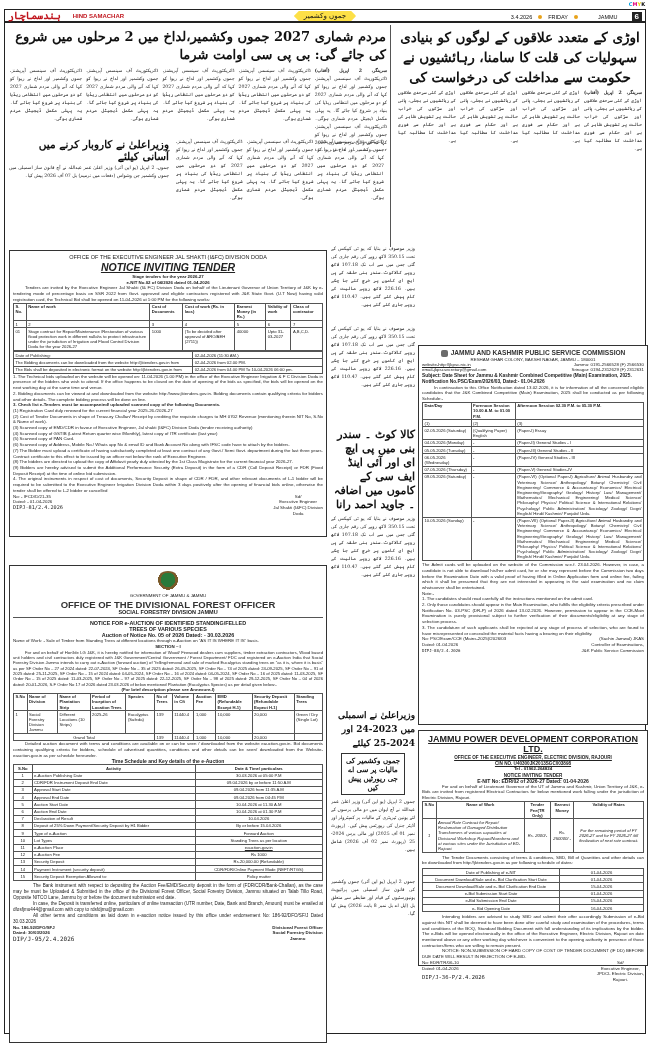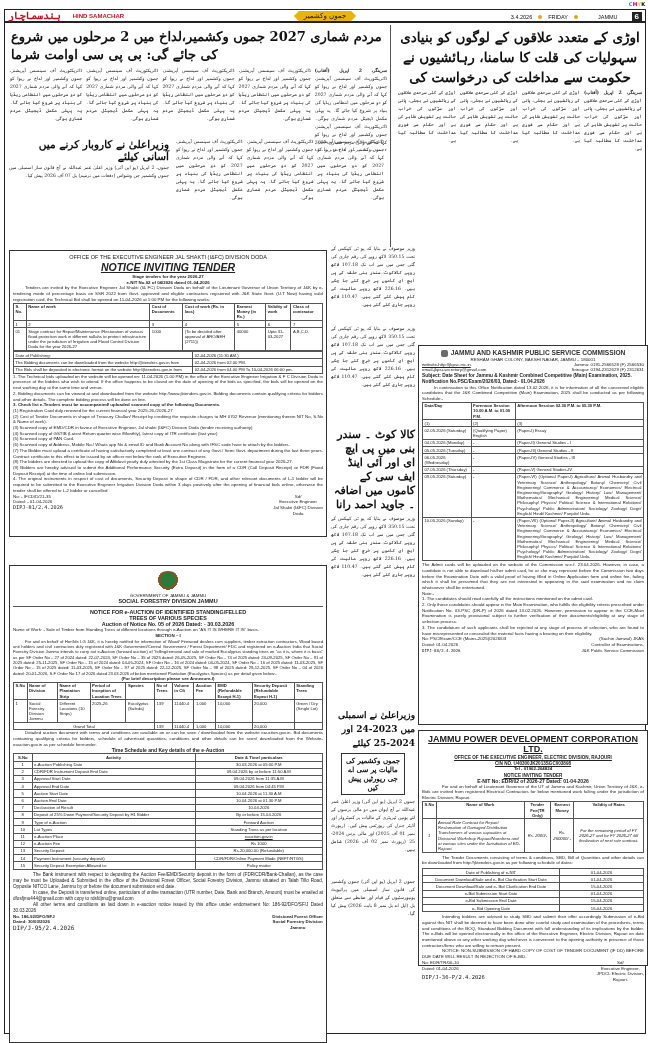"جموں وکشمیر" .mh-section { background: #eab308 -> #fde047 }
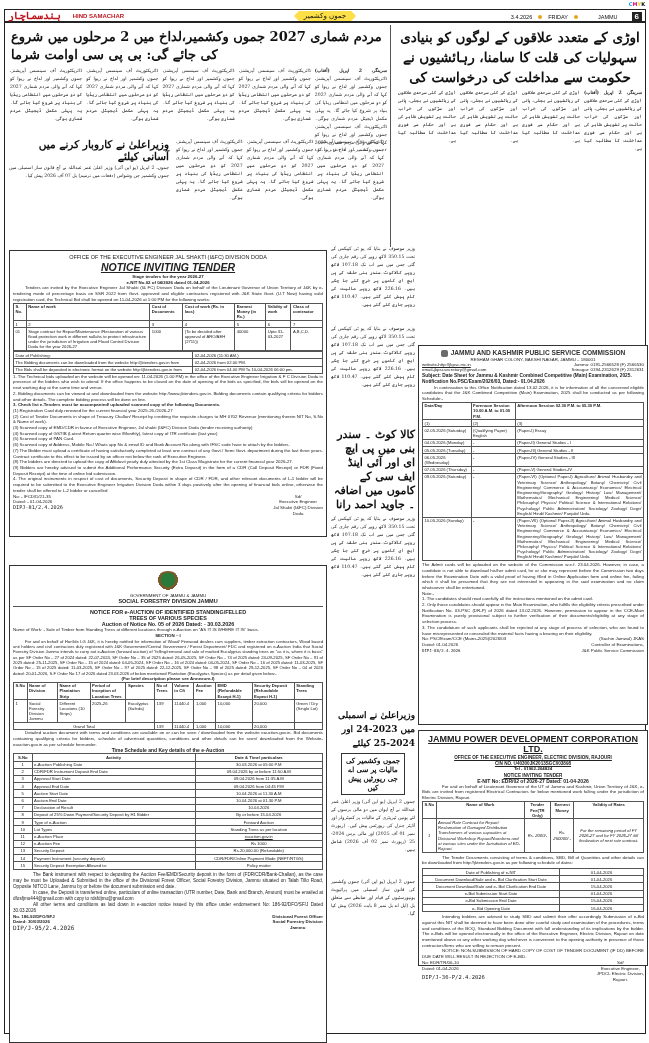"مردم شماری 2027 جموں وکشمیر،لداخ" .hl1 { text-align: left -> right }
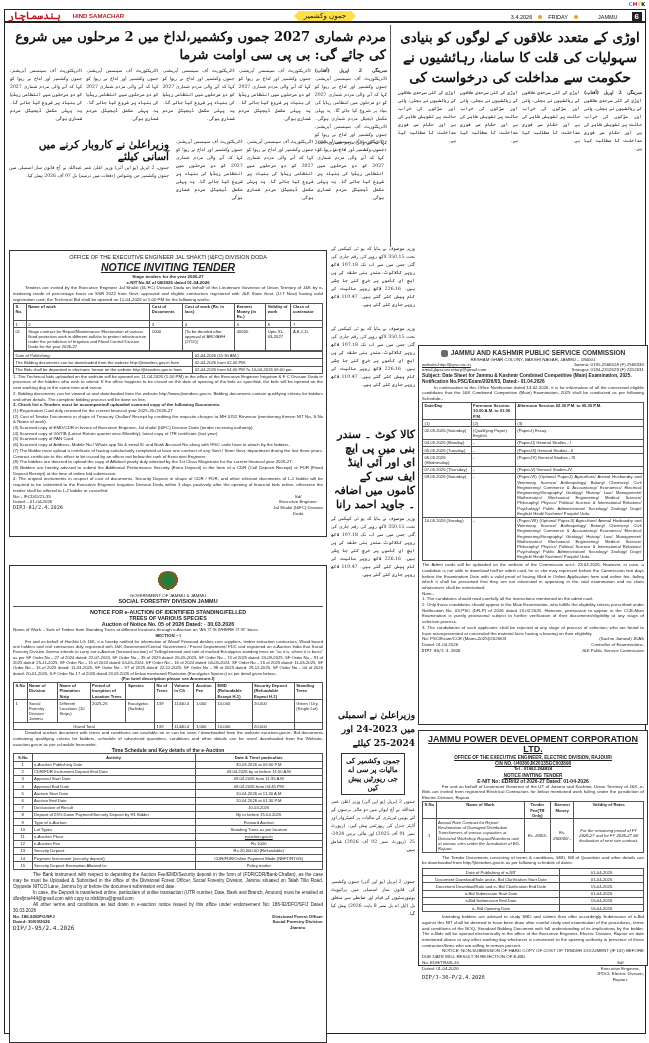"OFFICE OF THE DIVISIONAL FOREST" div.h1 { html: none -> <div>OFFICE OF THE DIVISIONAL FOREST OFFICER</div> }
